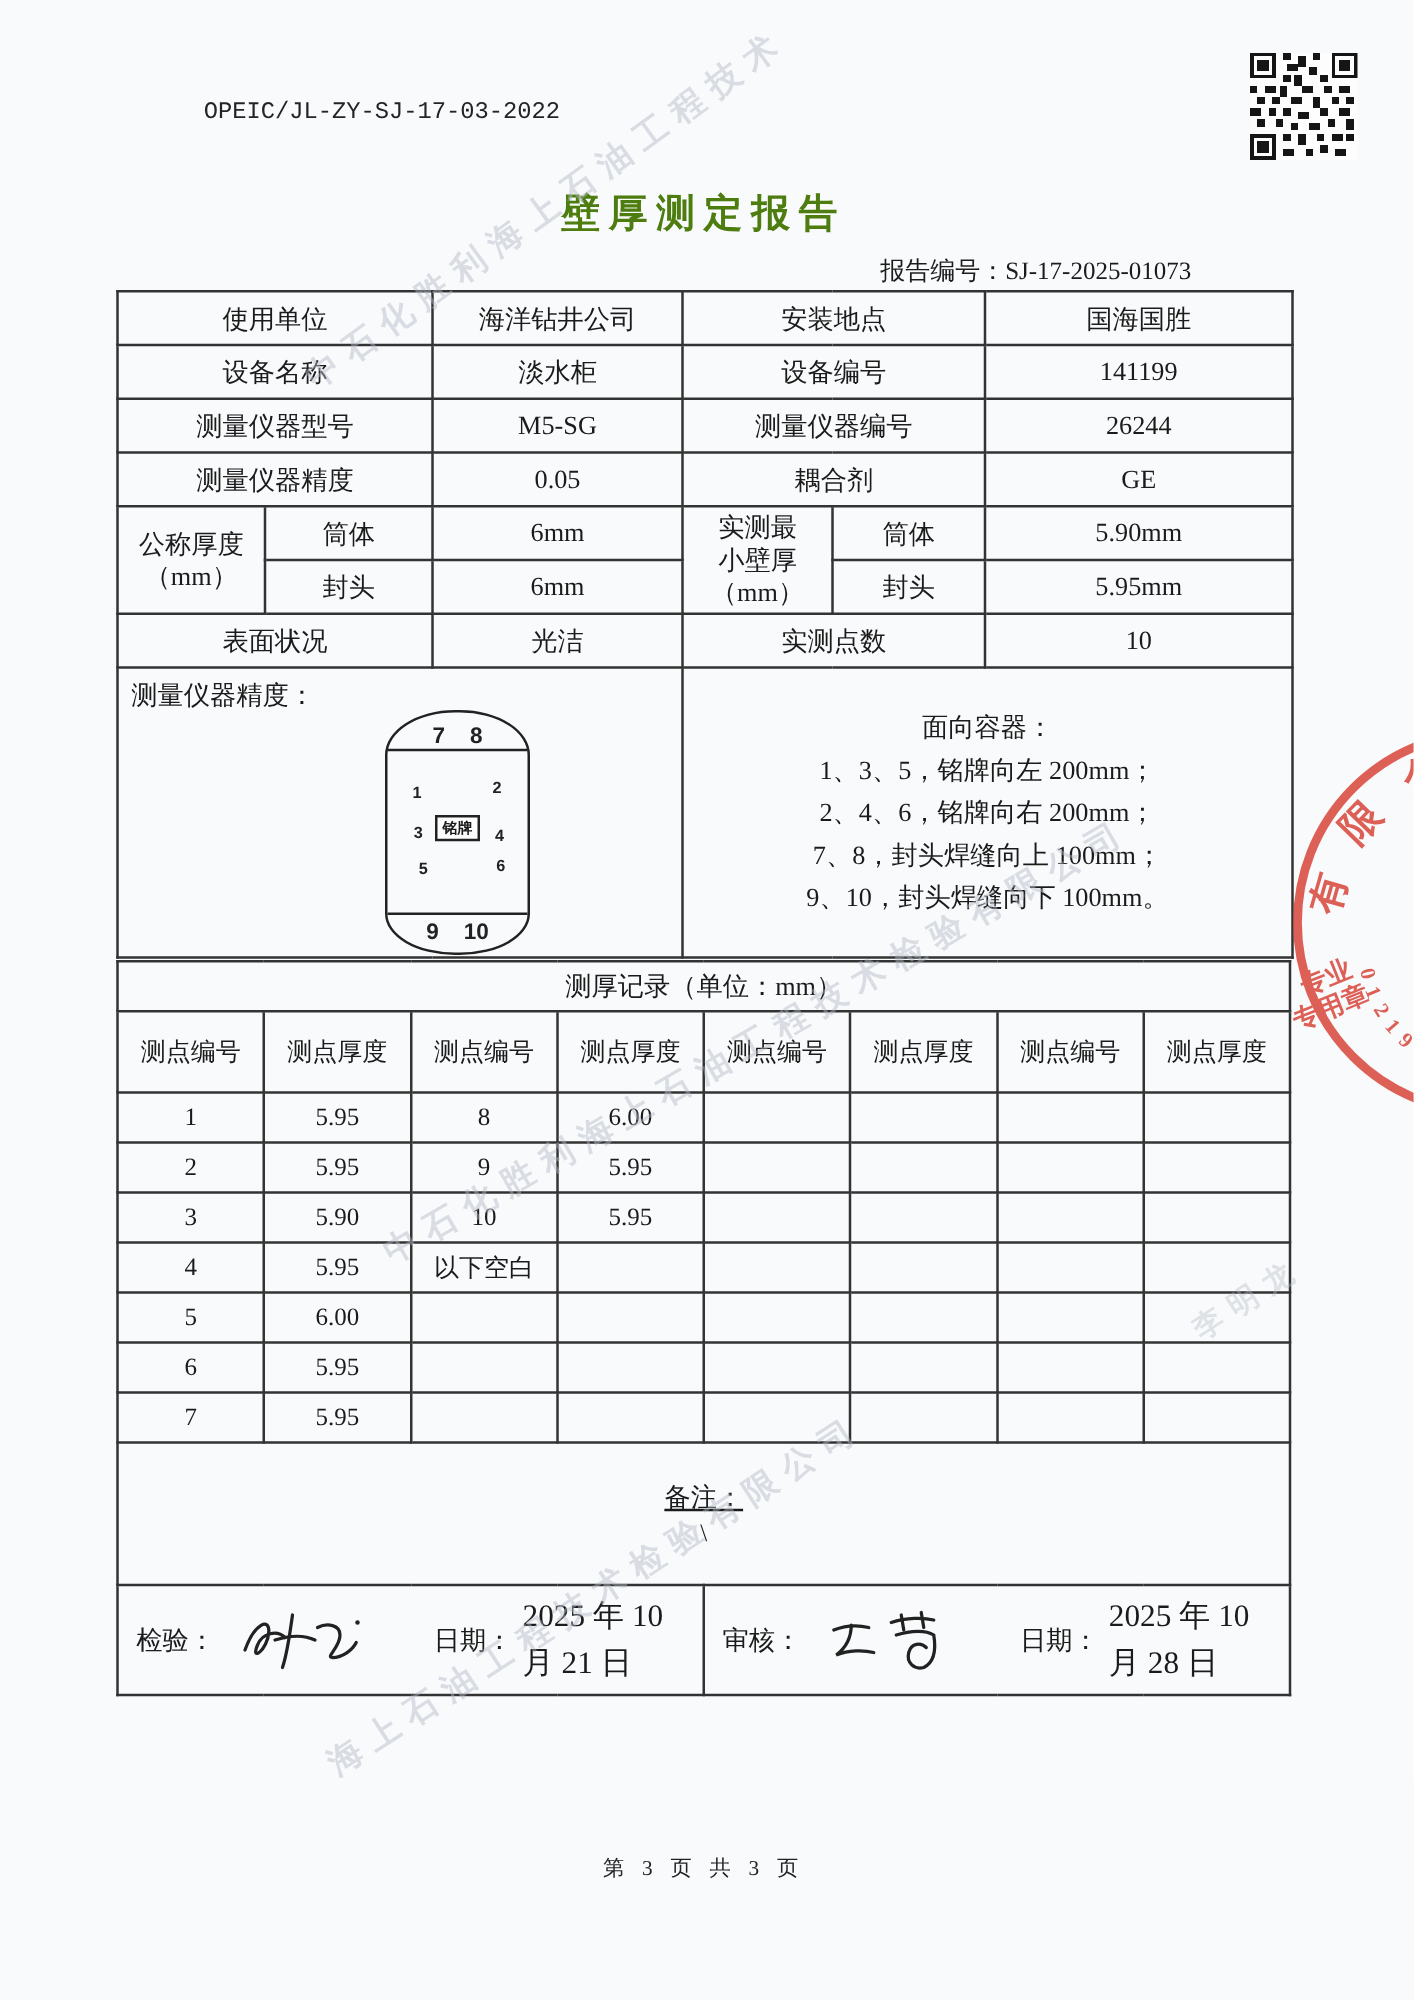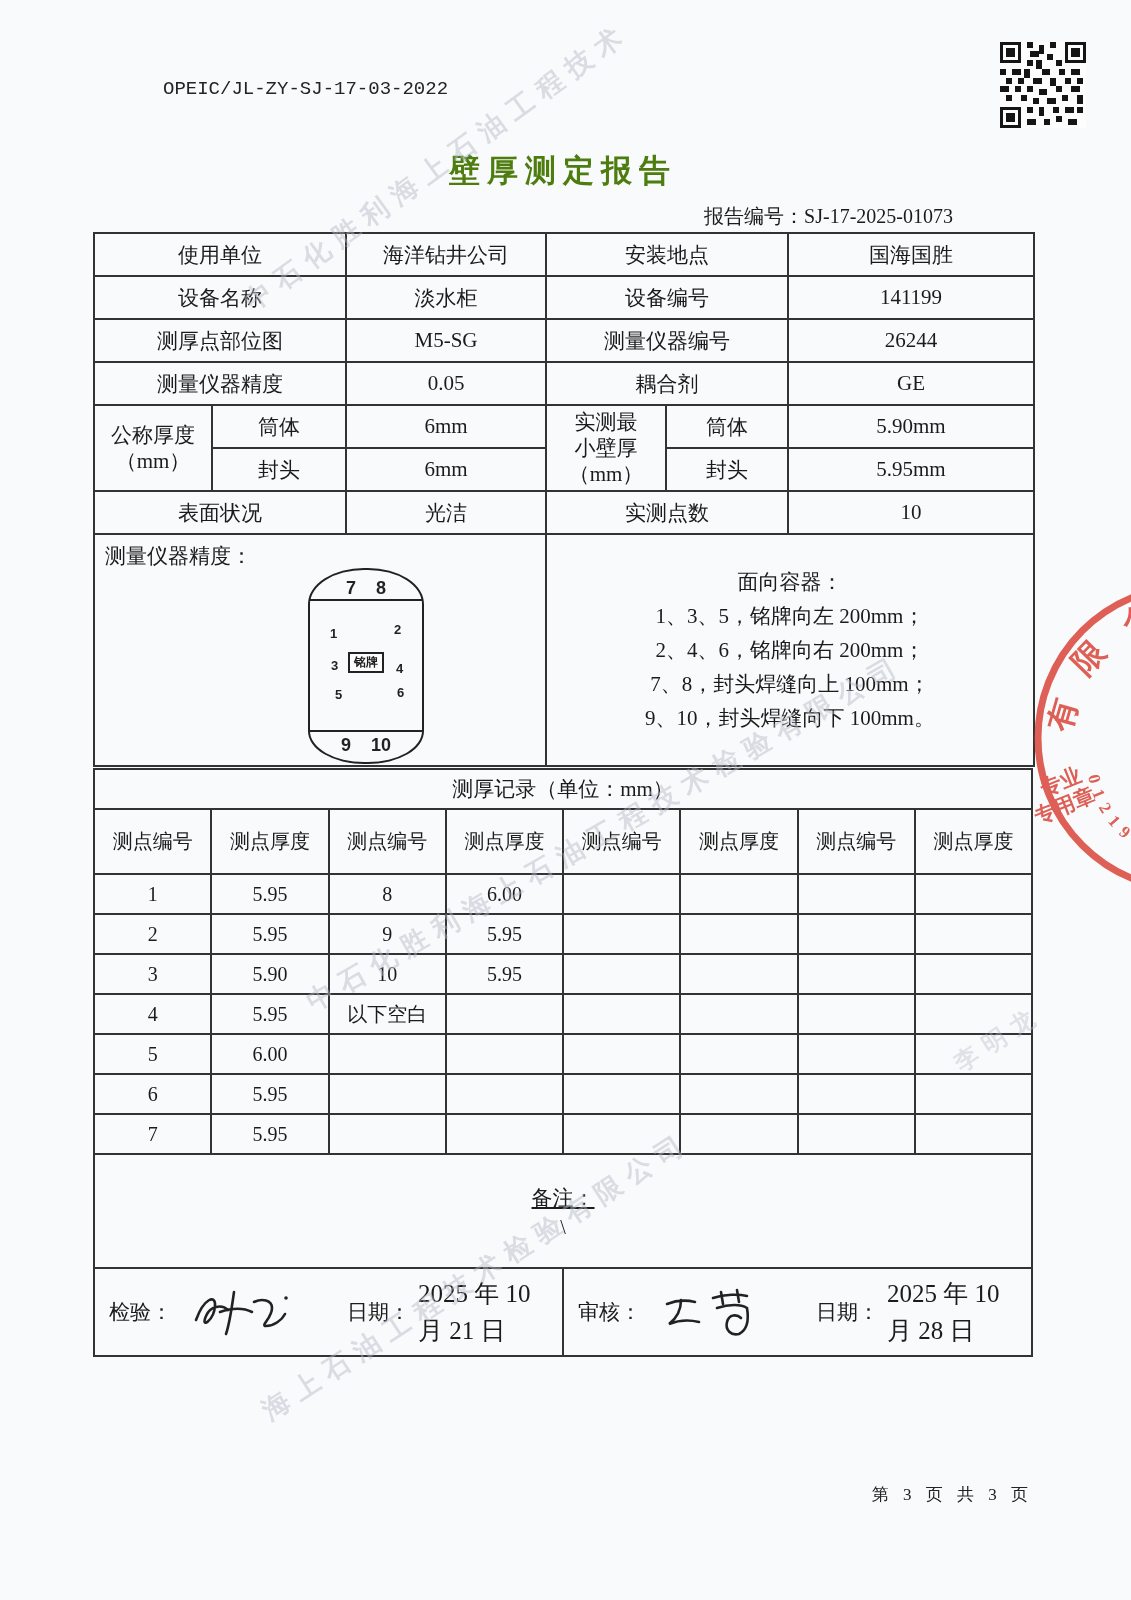"测厚点部位图" td { text: 厚点部位图 -> 量仪器型号 }
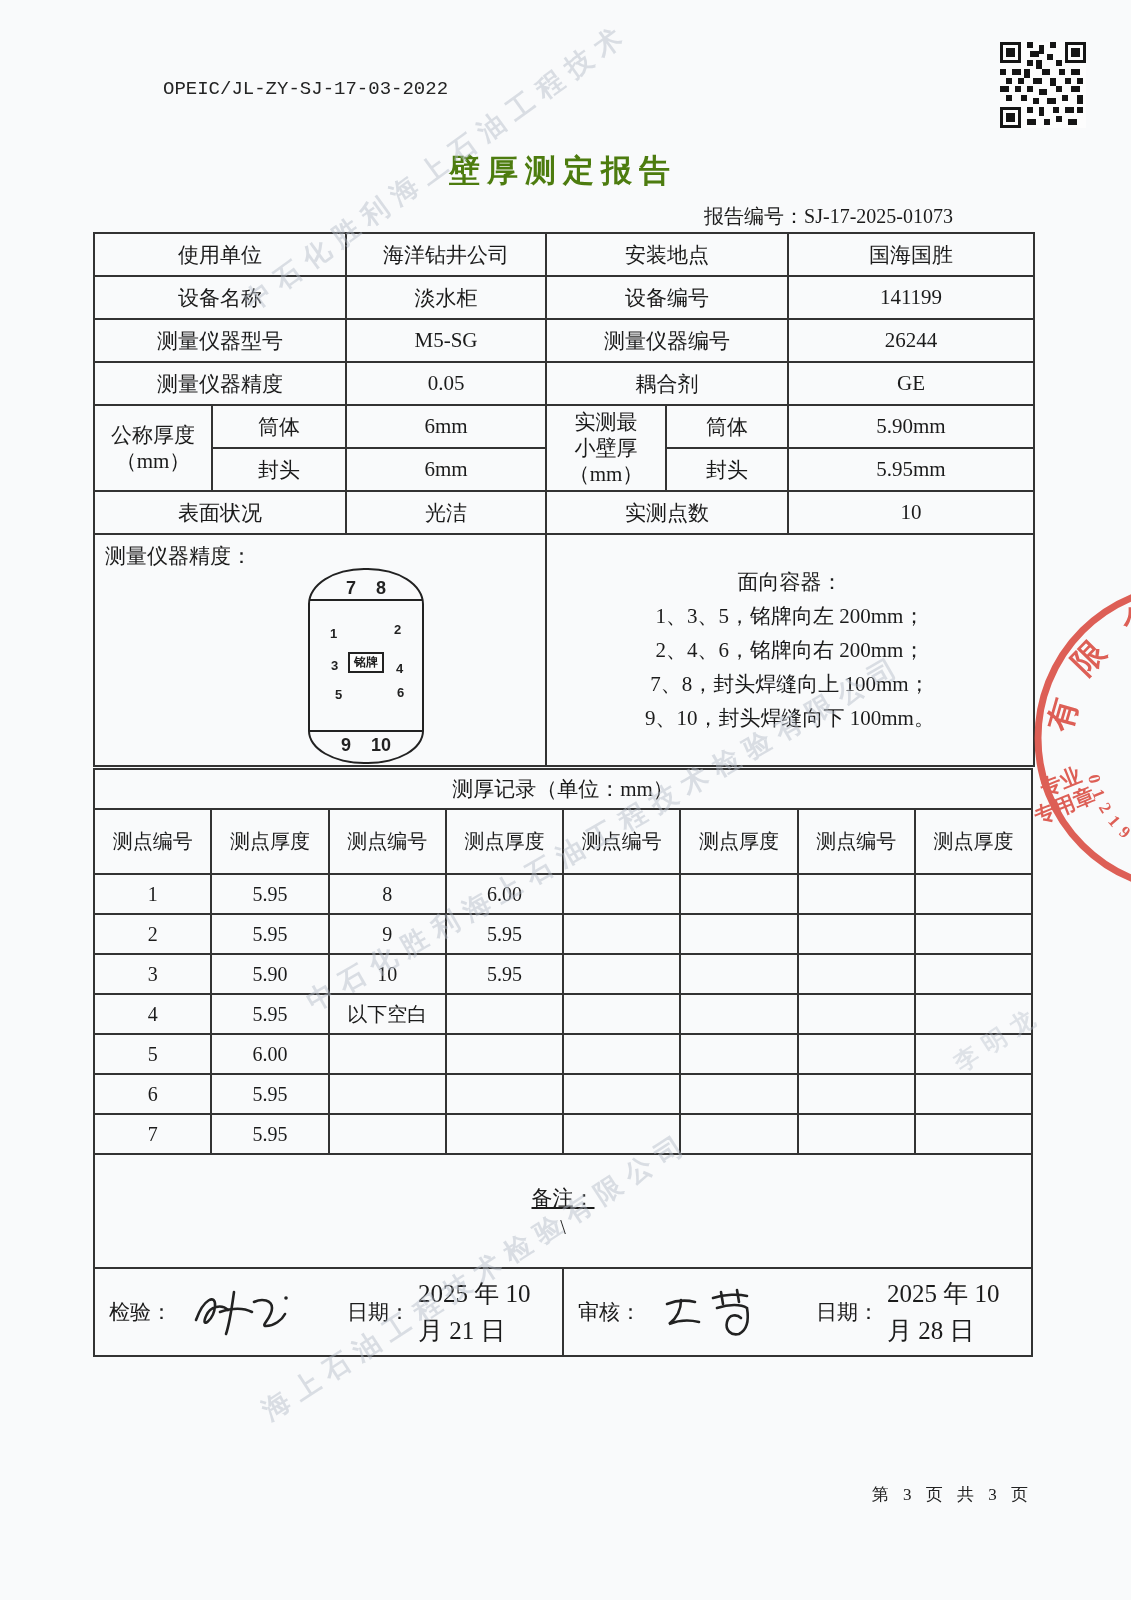"第 3 页 共 3" .footer { text-align: right -> center }
